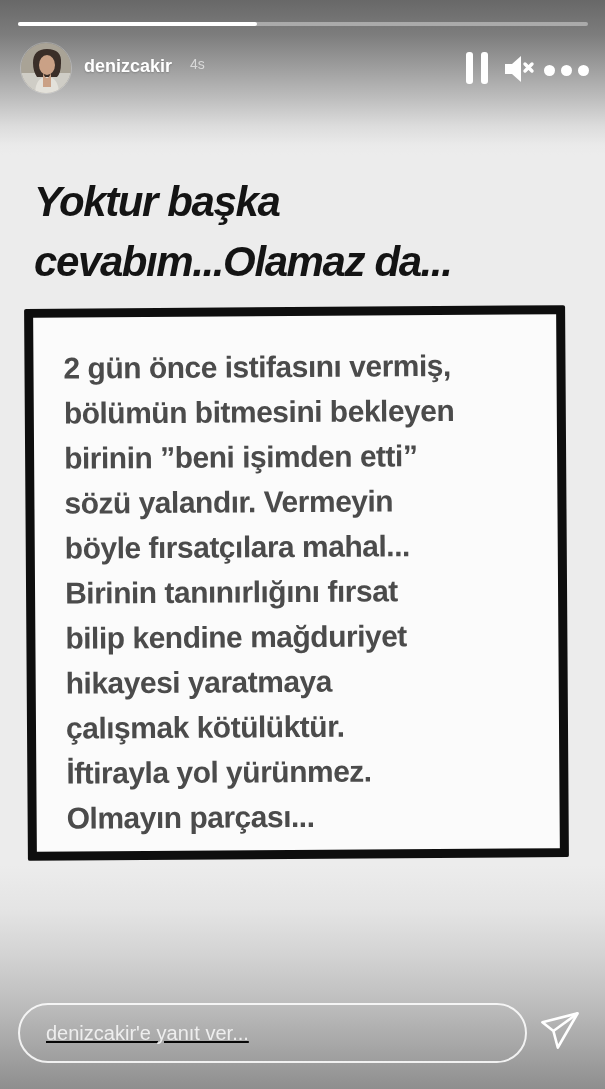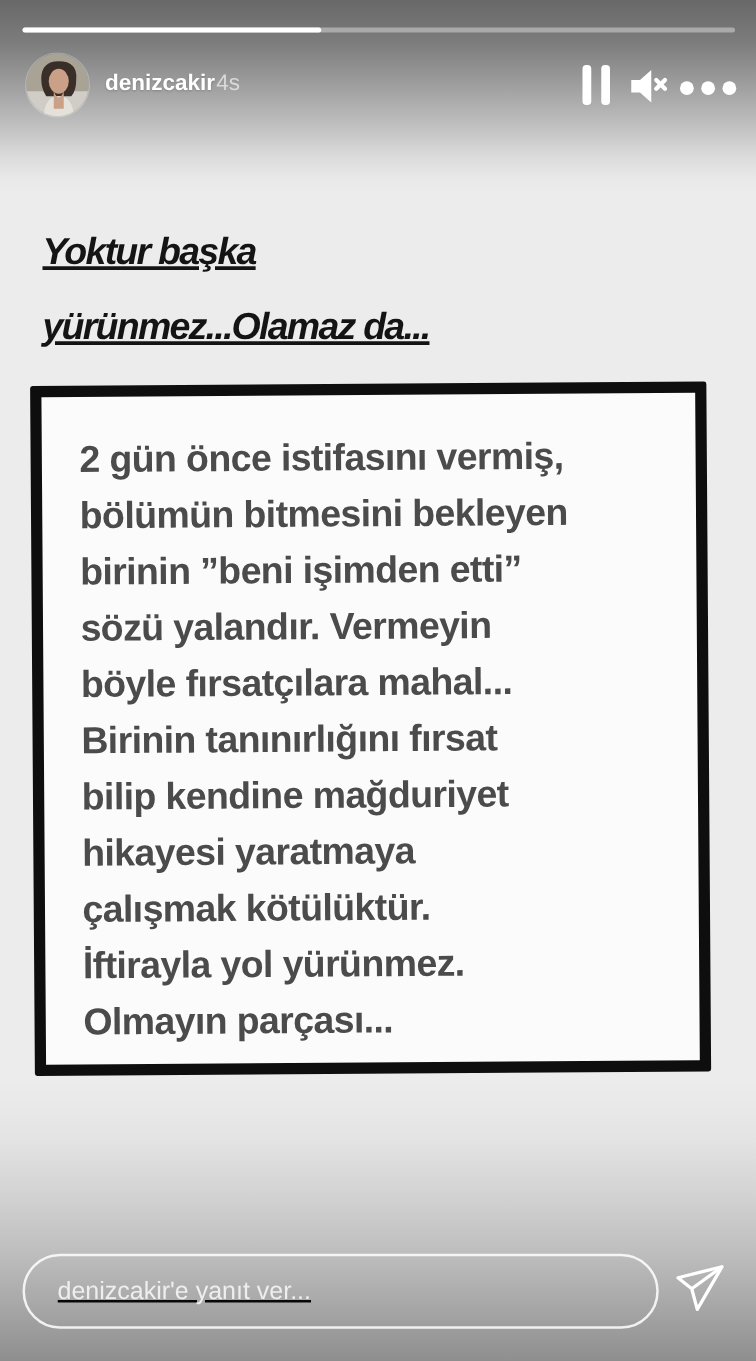"4s" .timestamp { font-size: 18px -> 14px; left: 173px -> 190px }
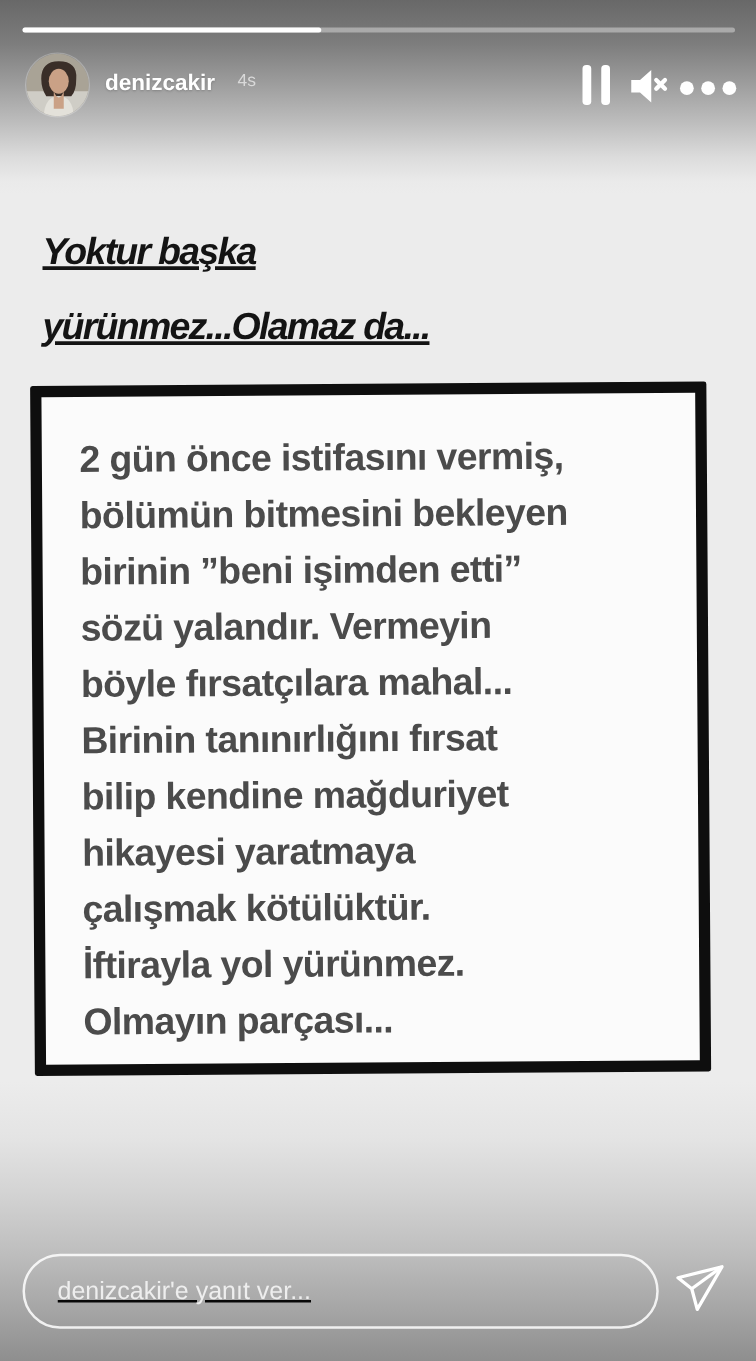"Yoktur başka" .headline { font-size: 30px -> 42px; text-decoration: underline -> none }
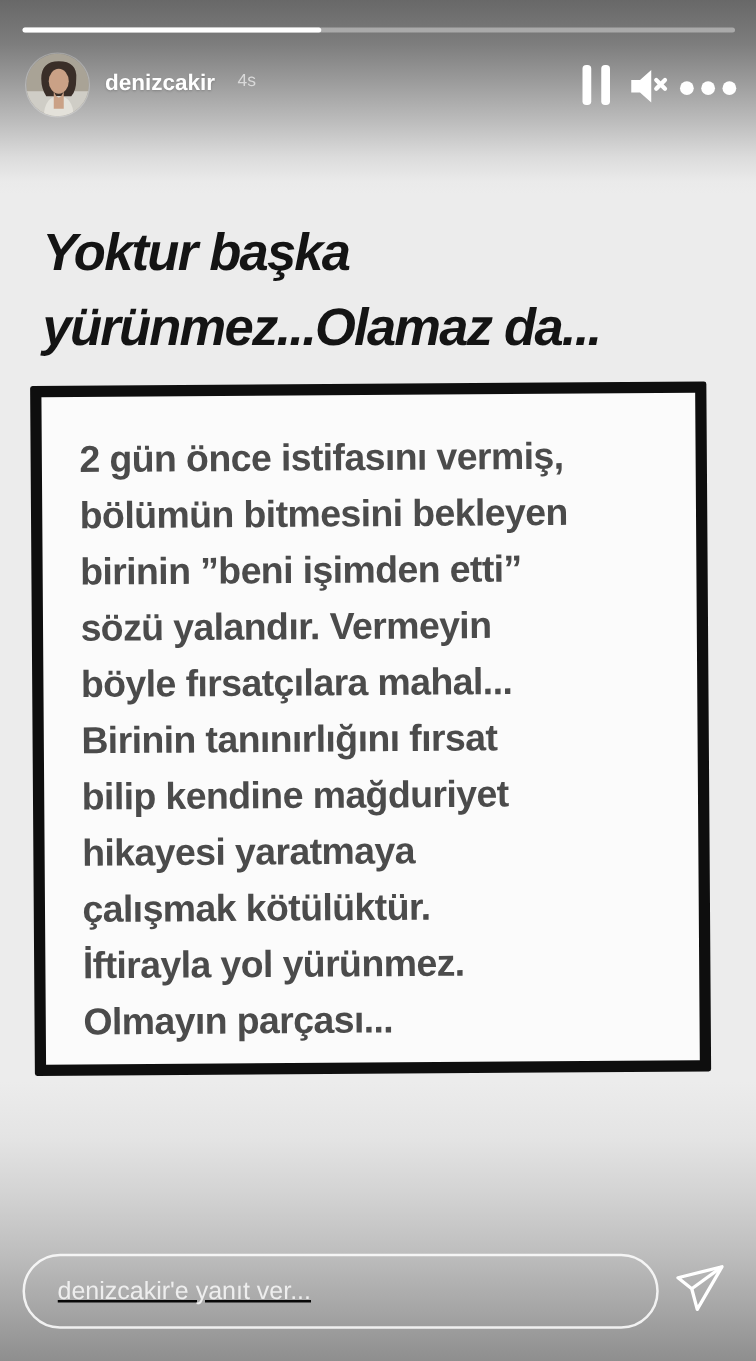"yürünmez...Olamaz da..." div { text: yürünmez...Olamaz -> cevabım...Olamaz }
